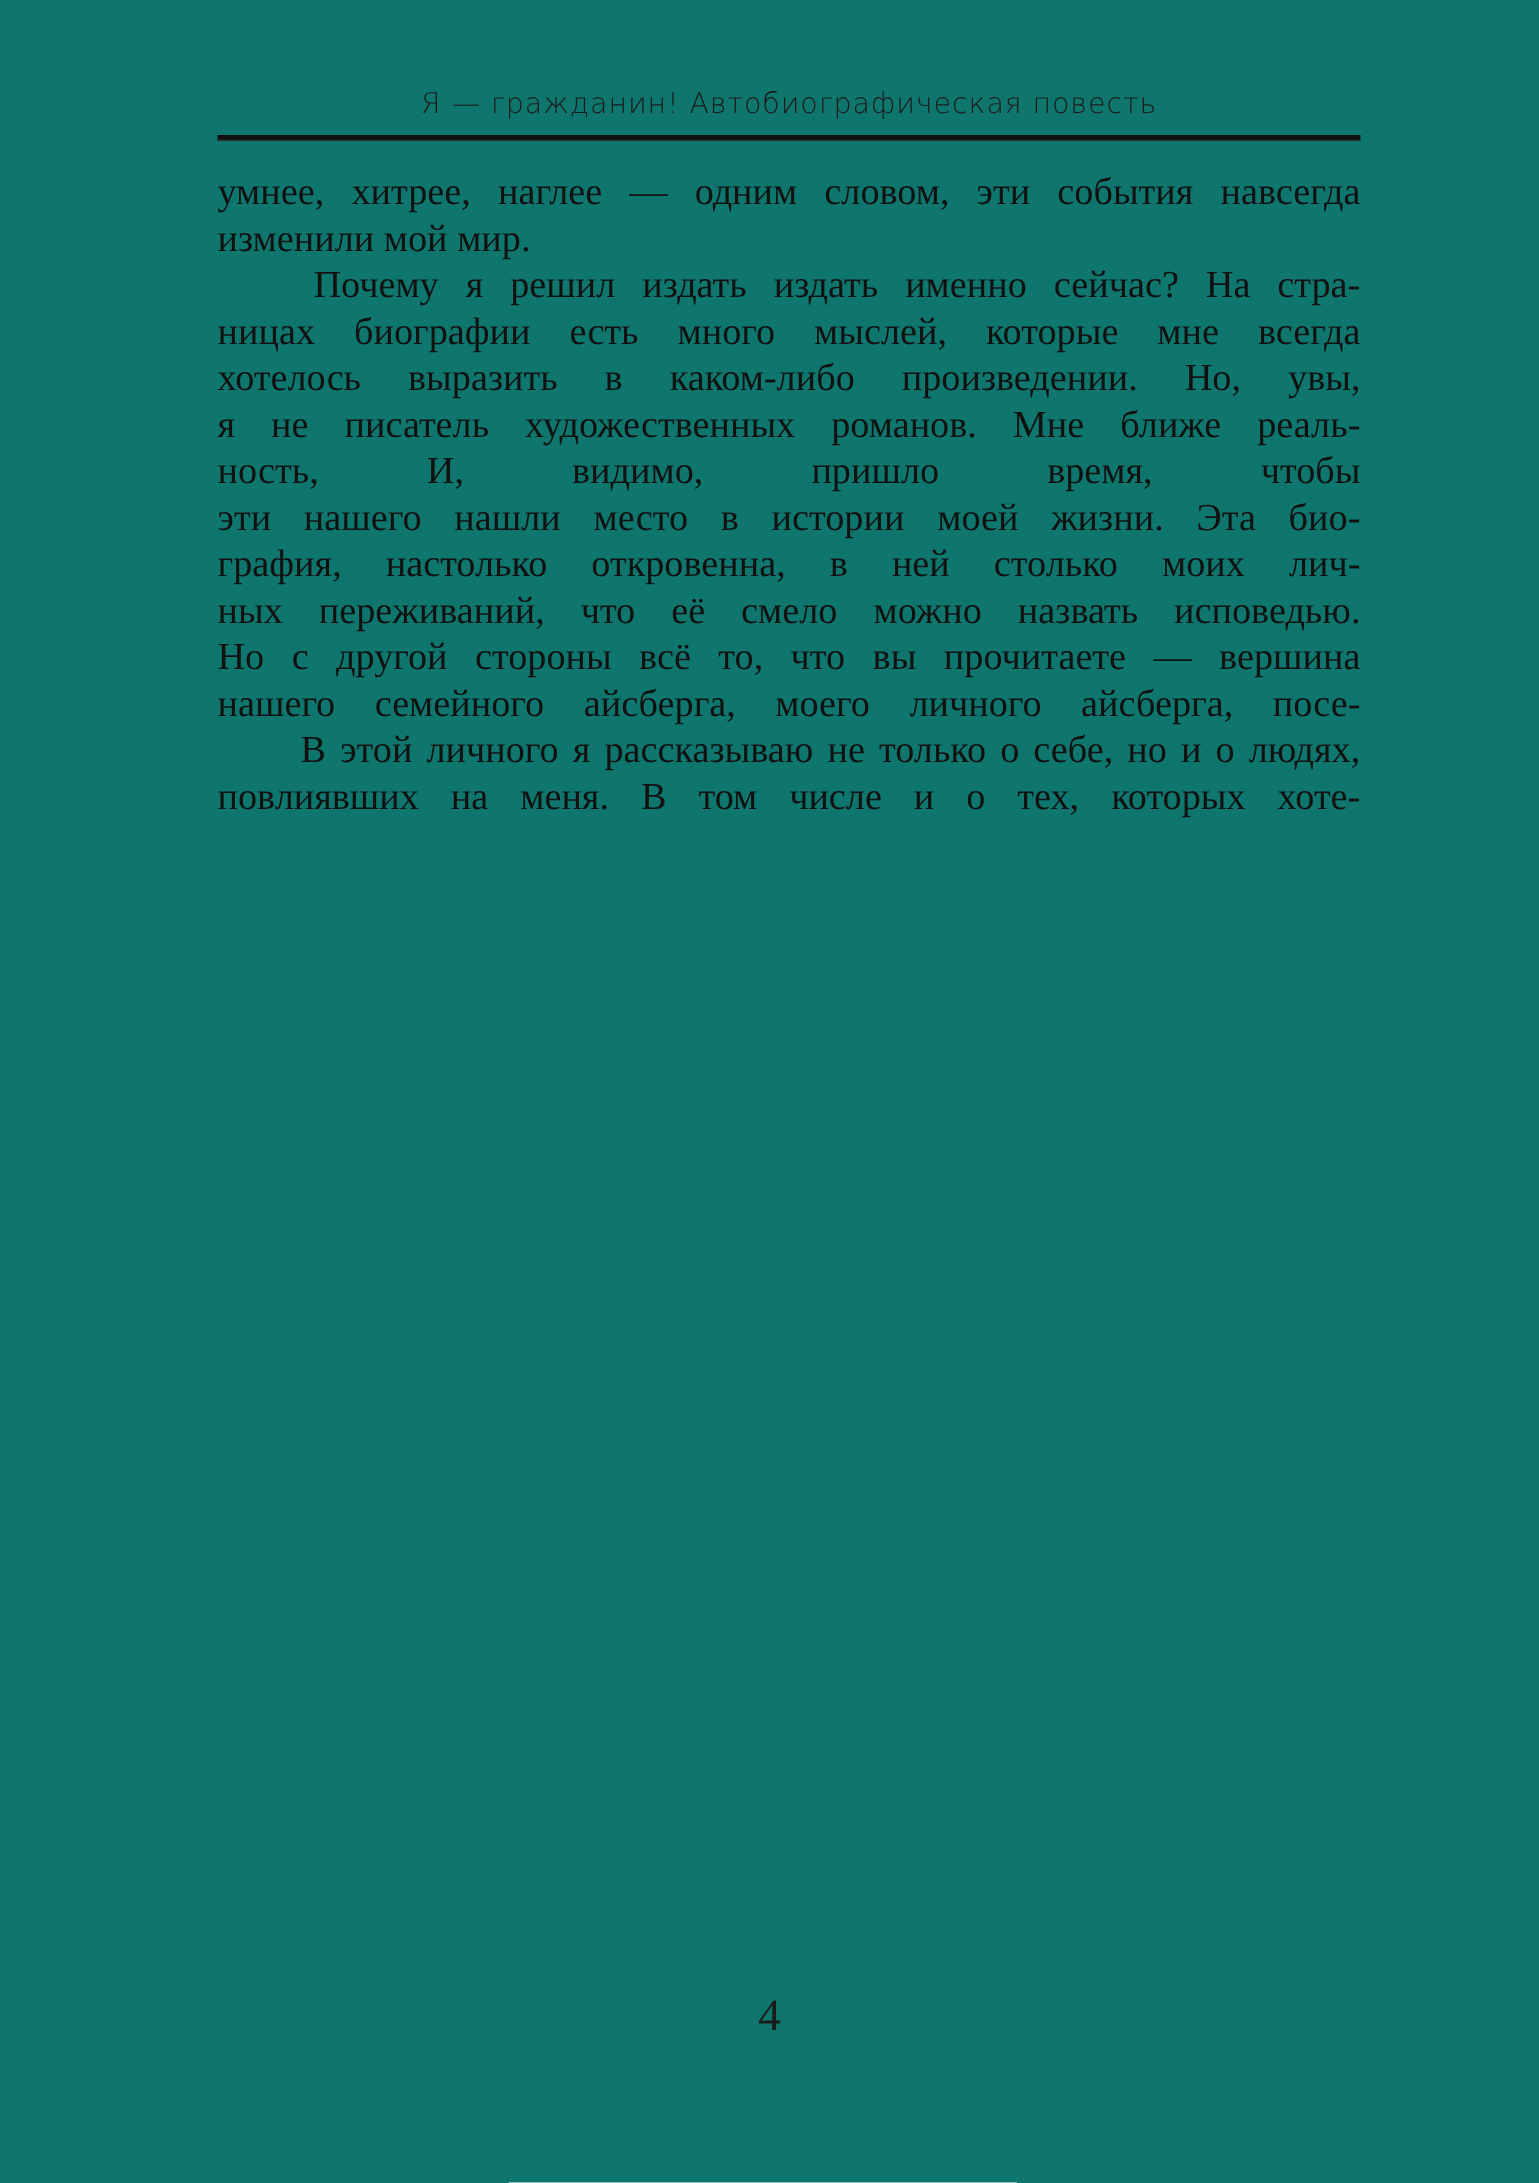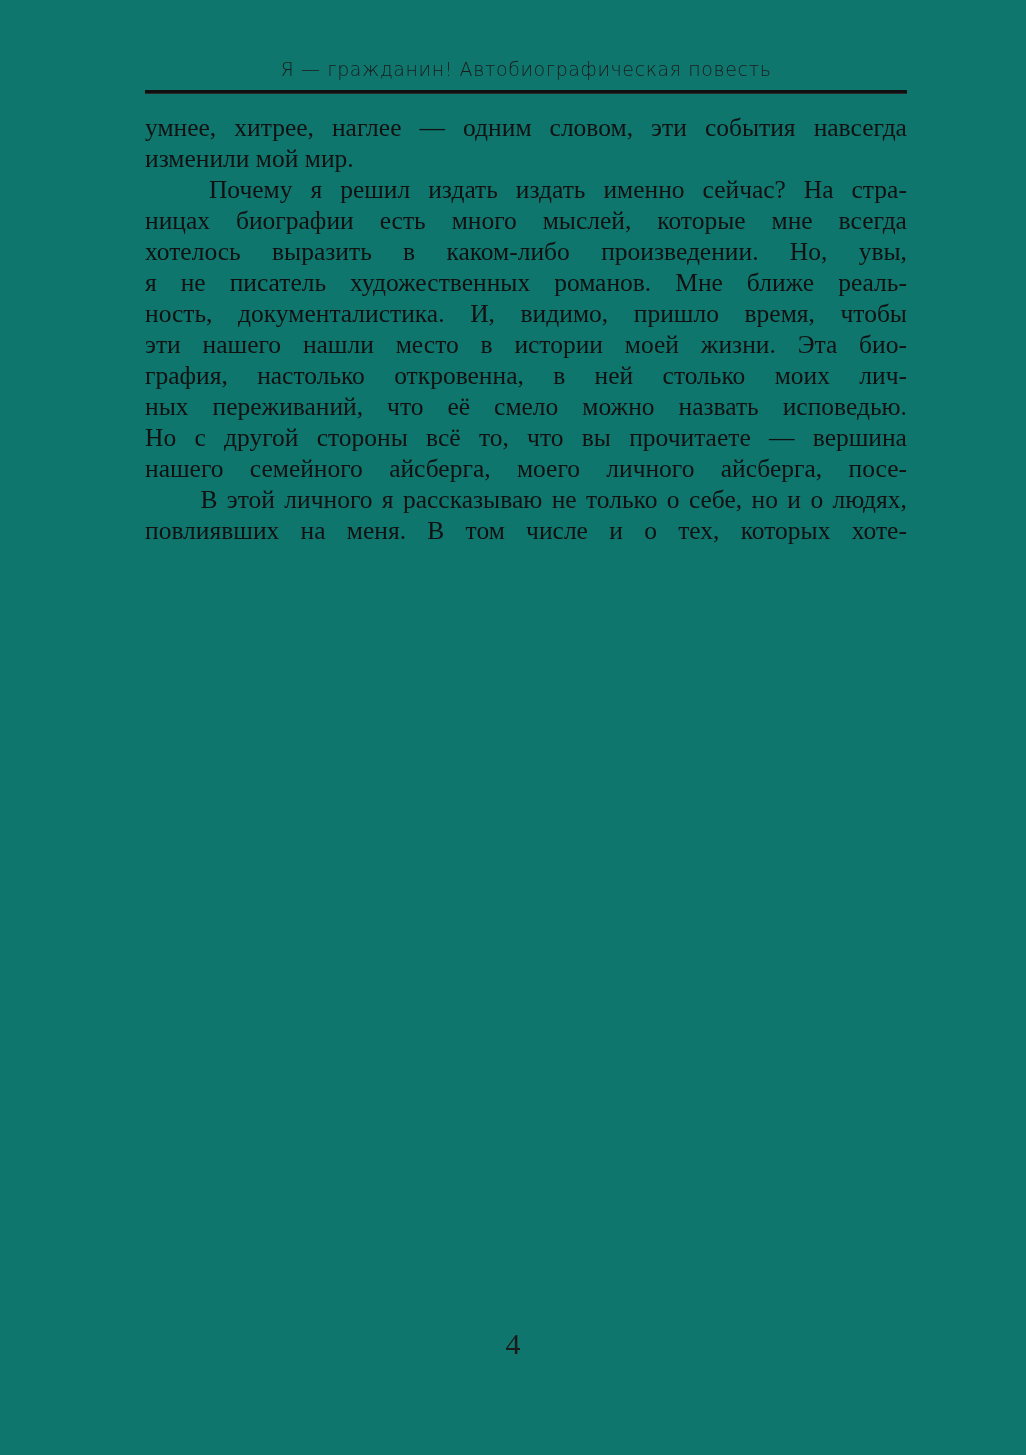"документалистика." span.w { html: <span>документалистика.</span> -> none }
